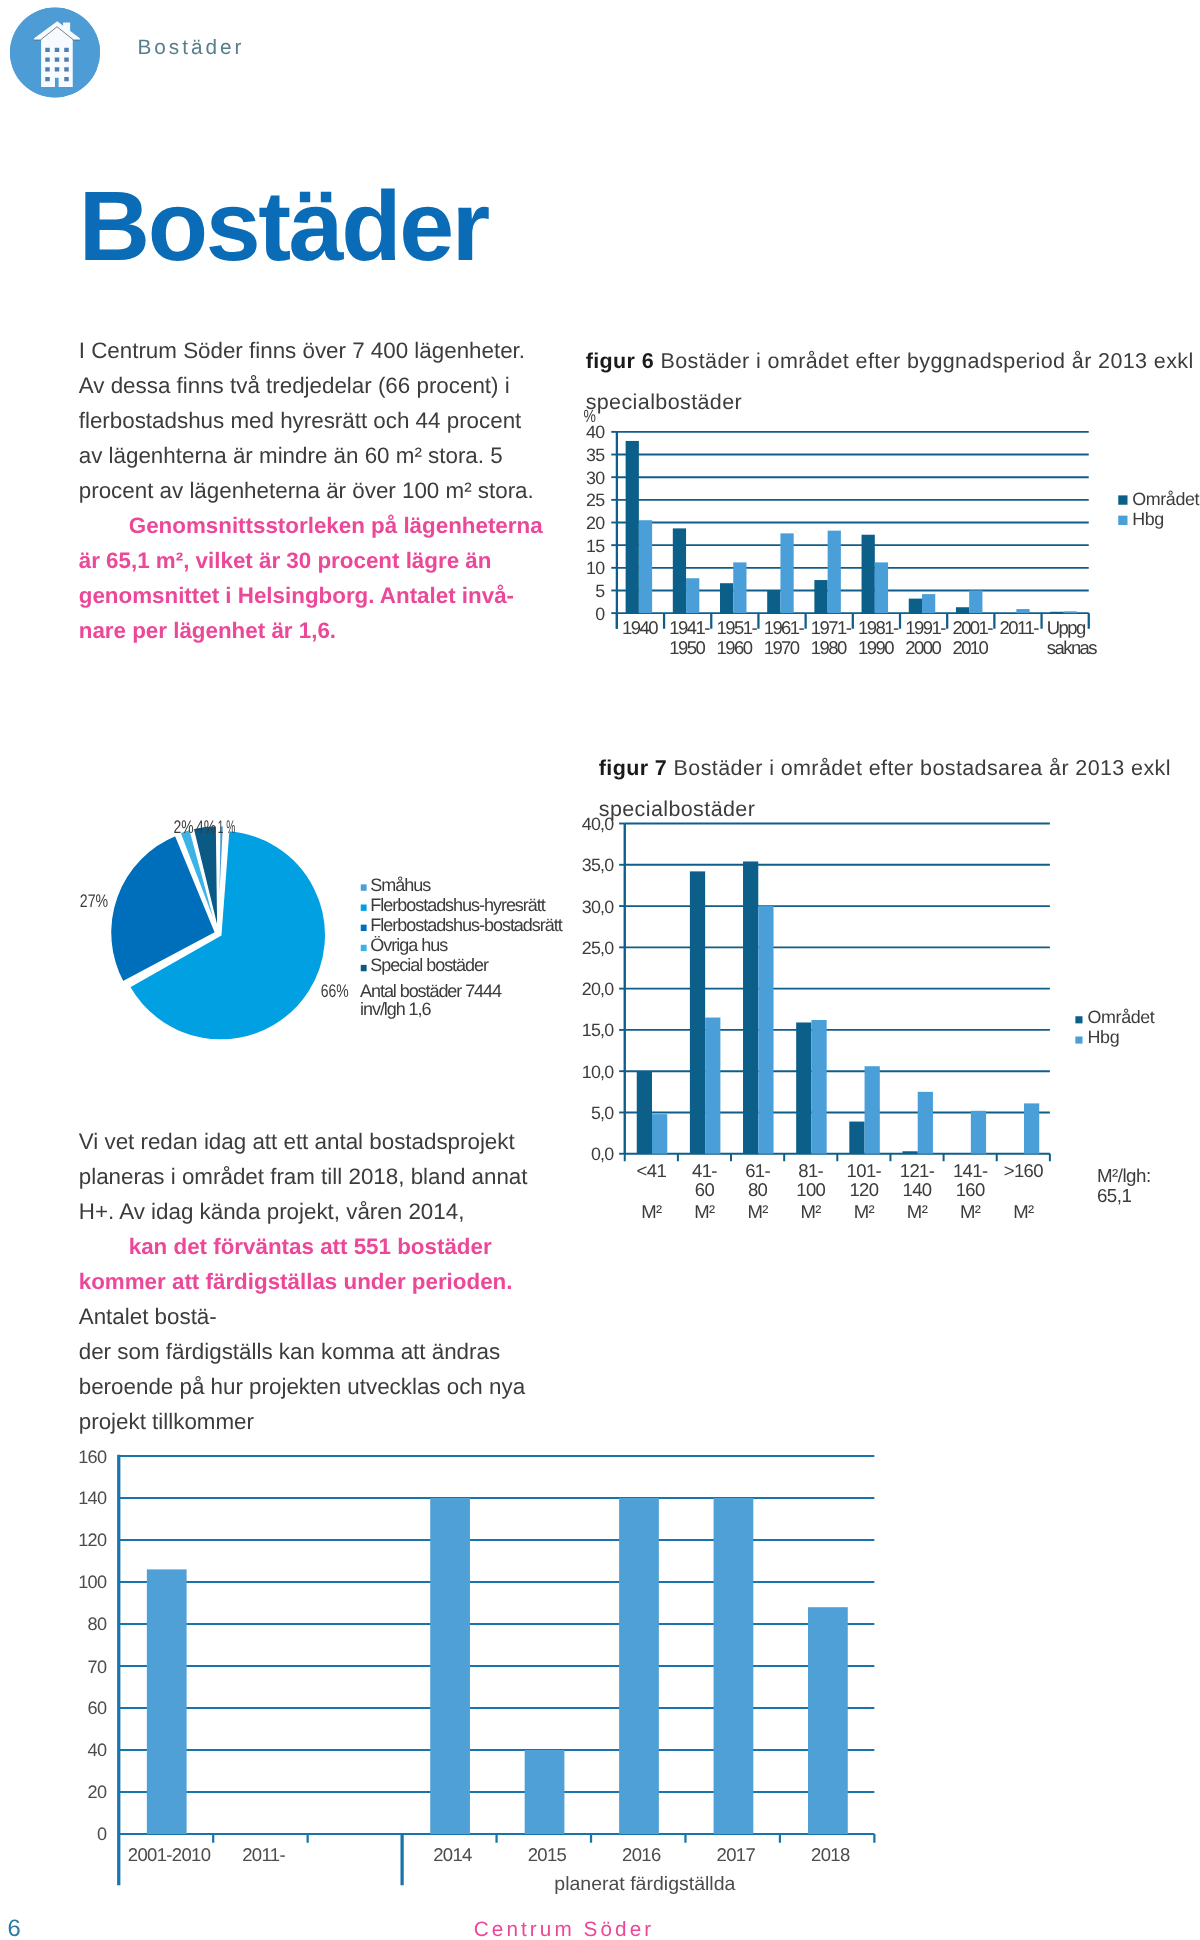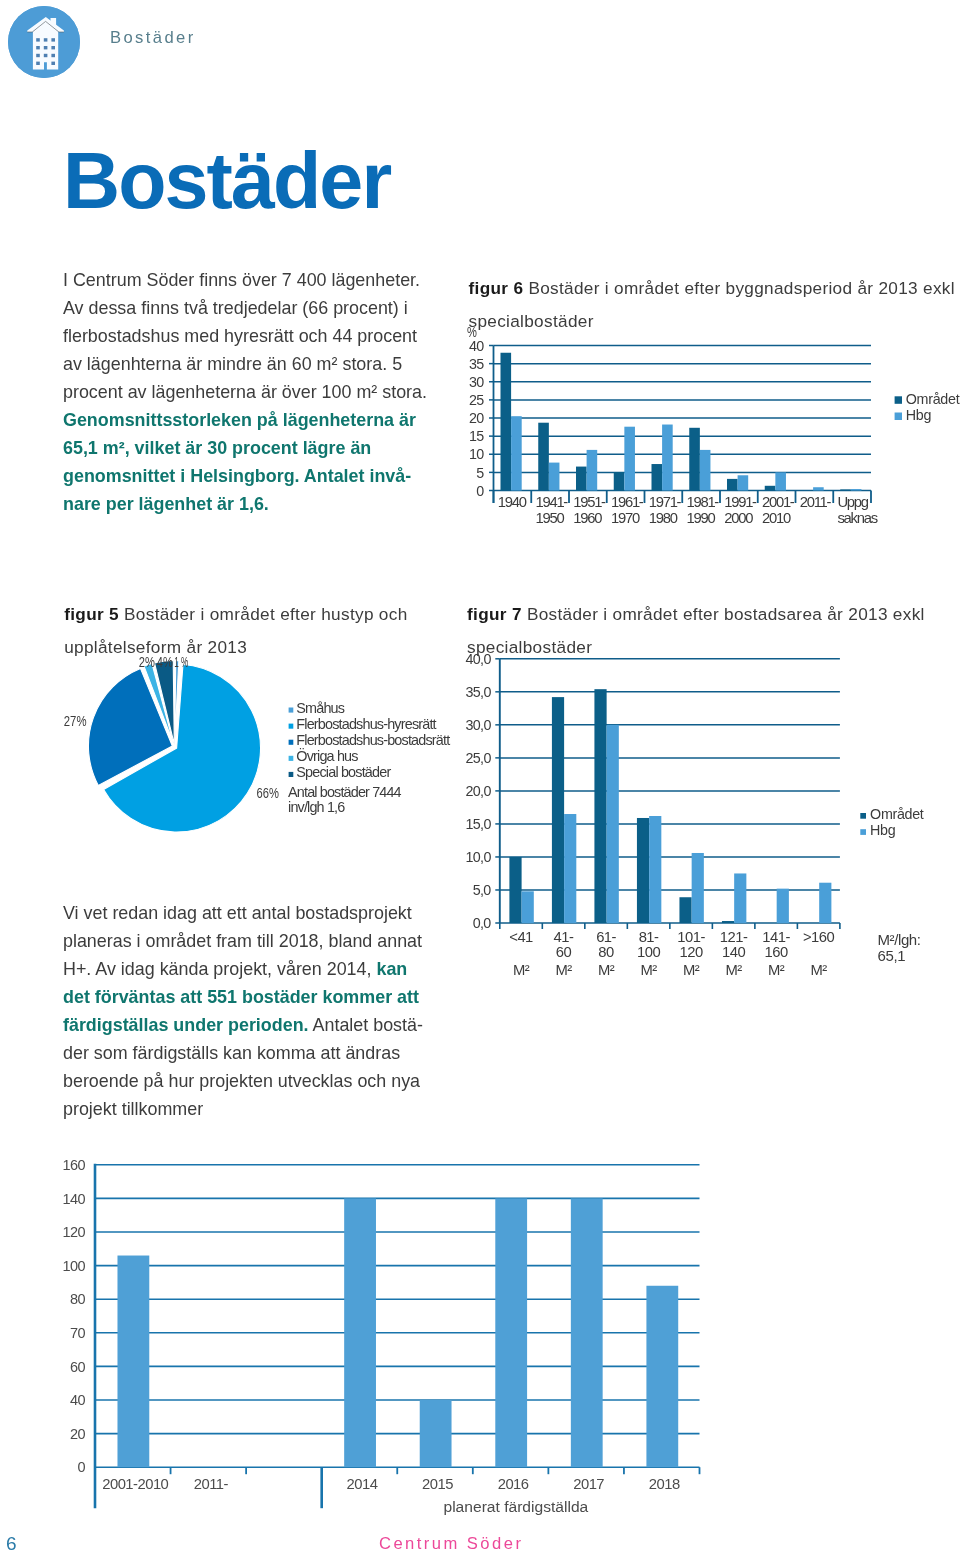"Genomsnittsstorleken på lägenheterna är" .bodytext b { color: #0f766e -> #ec4899; margin-left: none -> 40px }
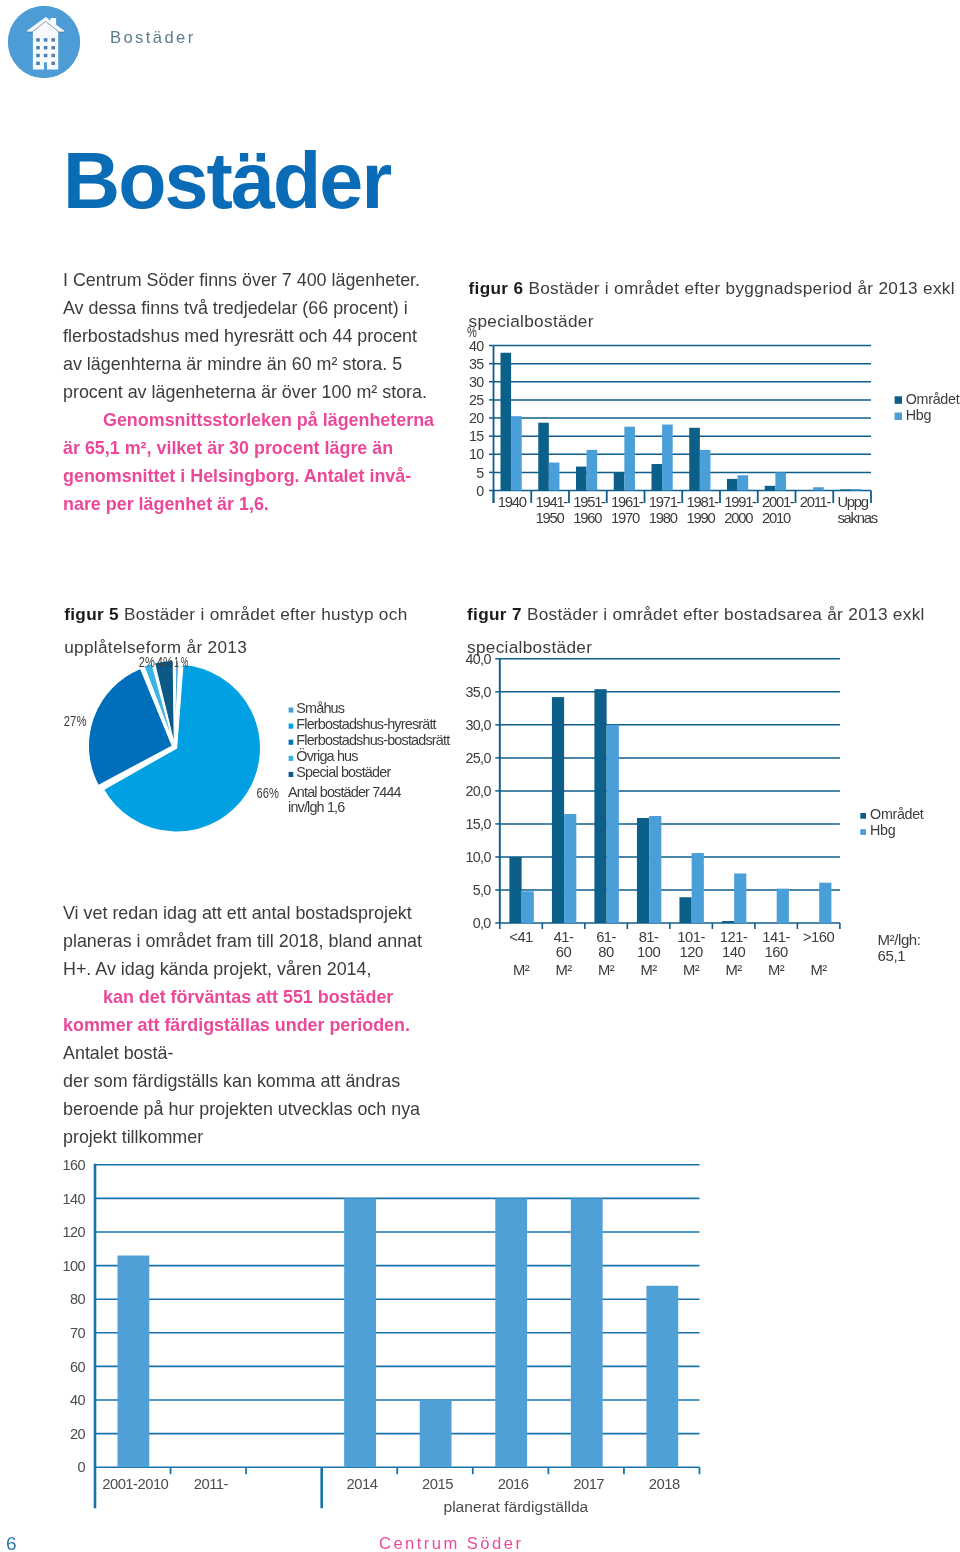"figur 5 Bostäder i området" div.abs { html: <div><b>figur 5</b> <span>Bostäder i området efter hustyp och upplåtelseform år 2013</span></div> -> none }
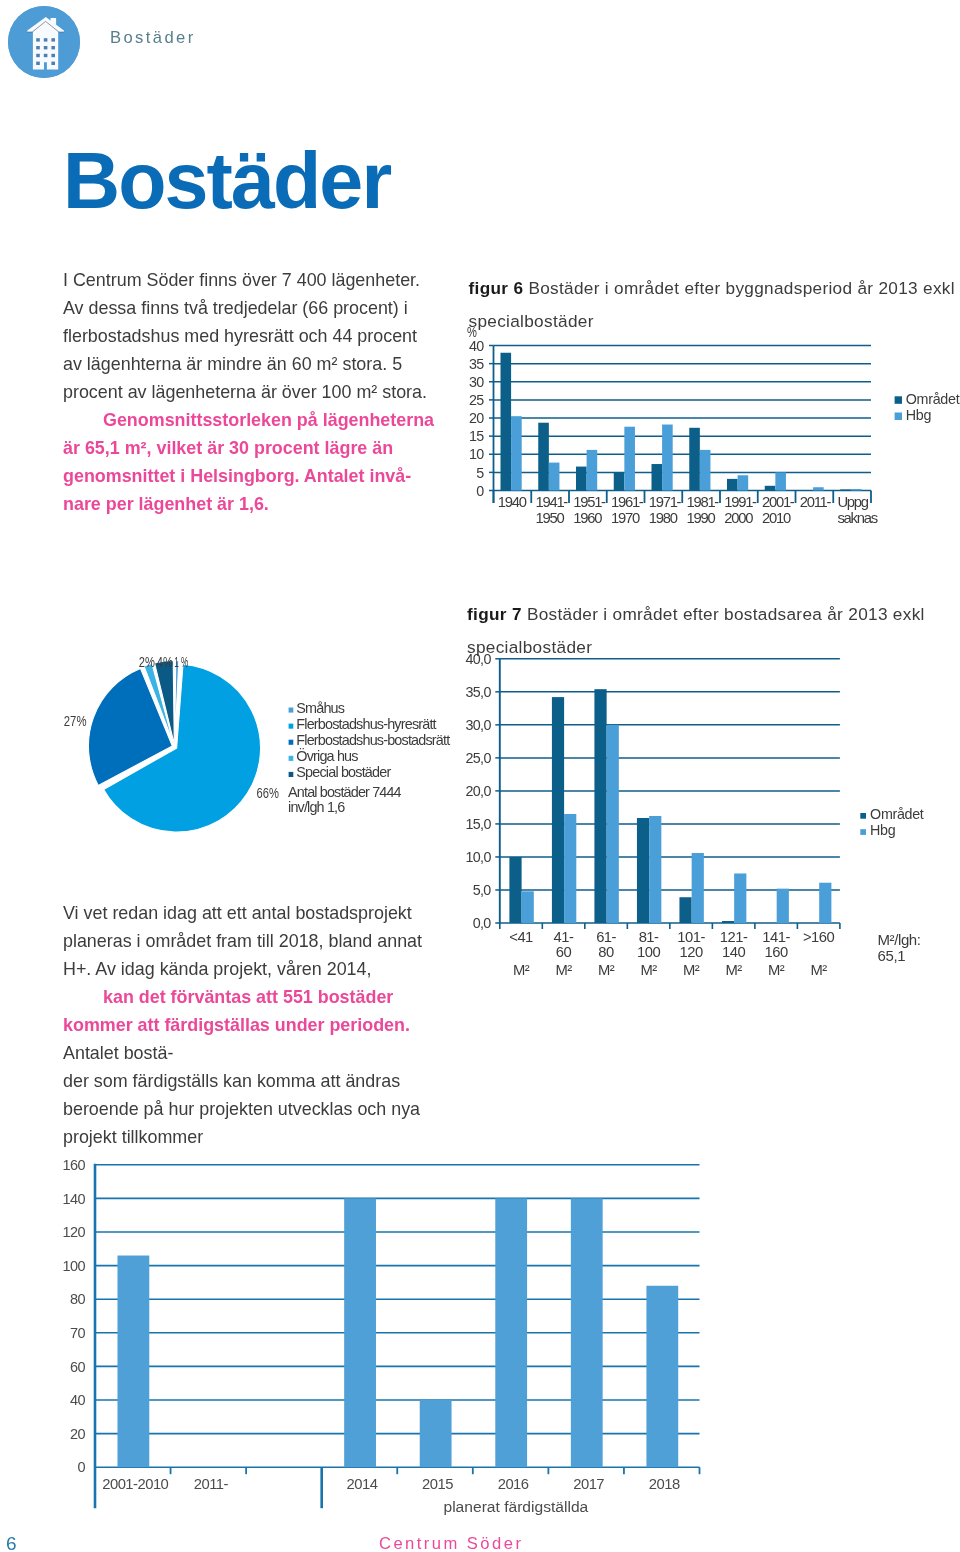"figur 7 Bostäder i området" #fig7-caption { left: 467px -> 479px }
